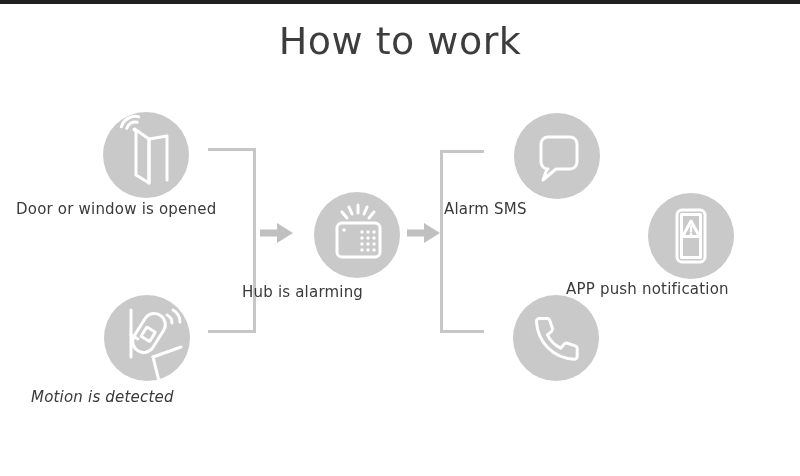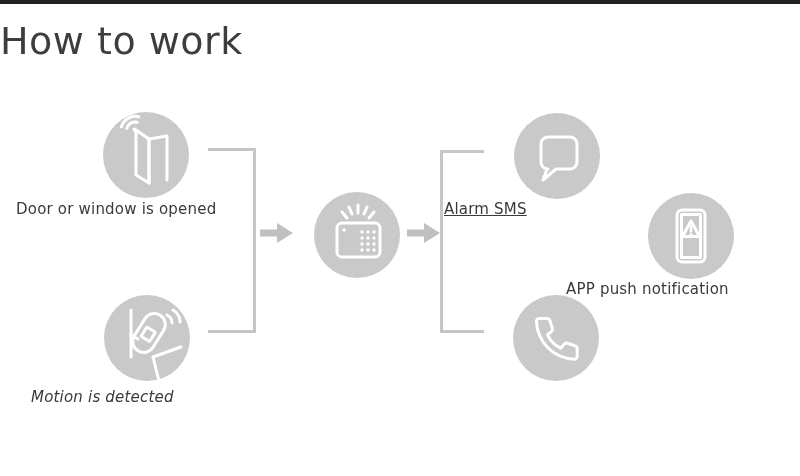"How to work" .title { text-align: left -> center }
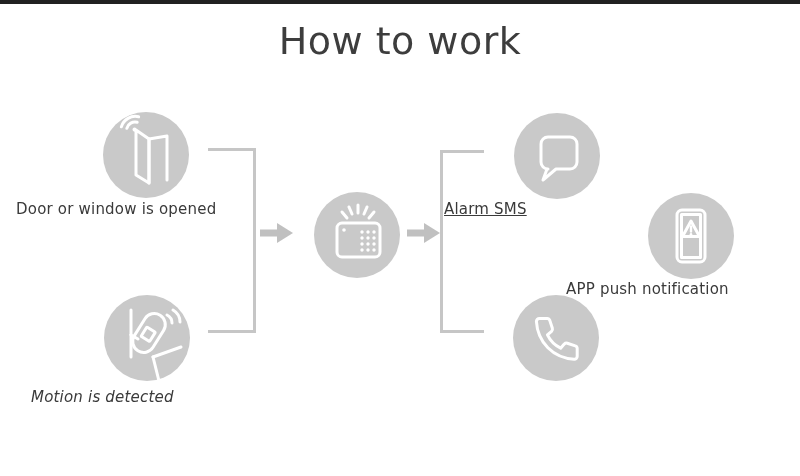"Alarm SMS" #label-sms { text-decoration: underline -> none }
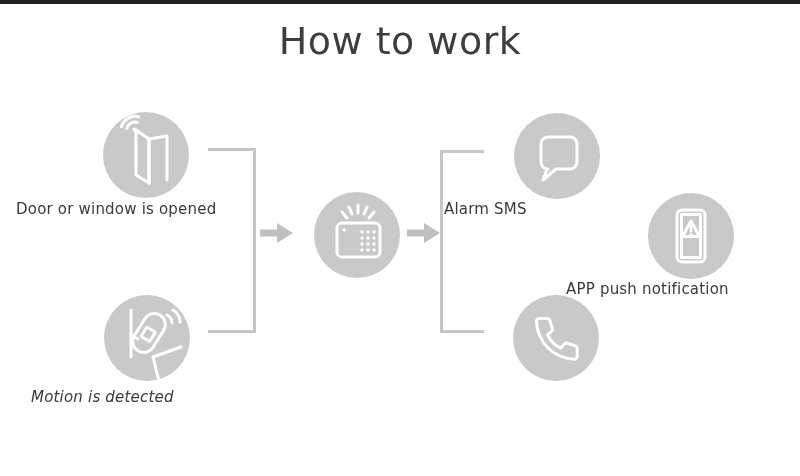"Hub is alarming" div.node-label { html: none -> <div>Hub is alarming</div> }
